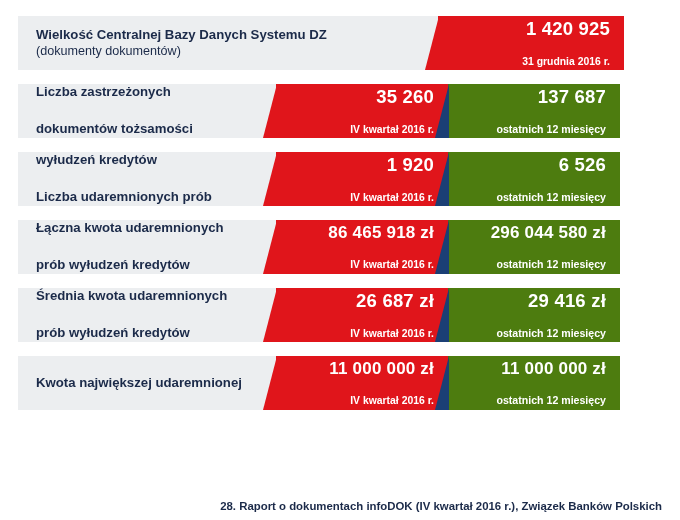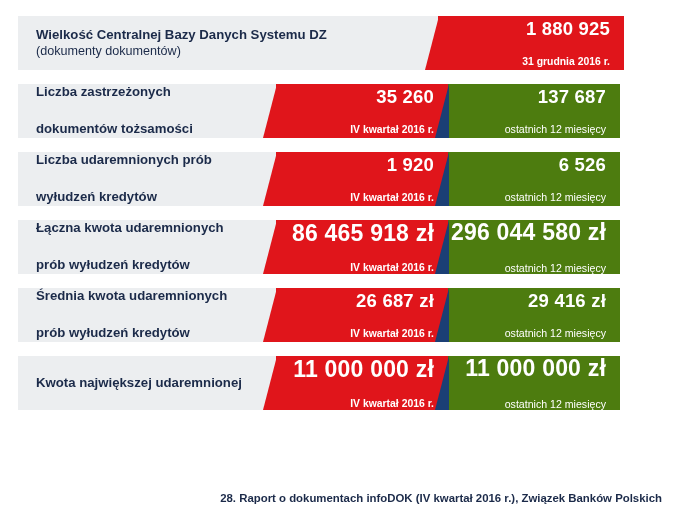"1 880 925" span.val-num { text: 1 880 925 -> 1 420 925 }
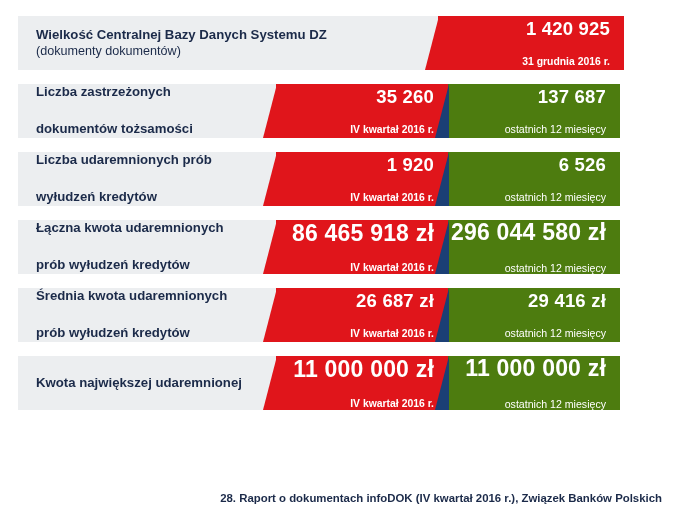"ostatnich 12 miesięcy" .val-sub.light { font-weight: normal -> bold }
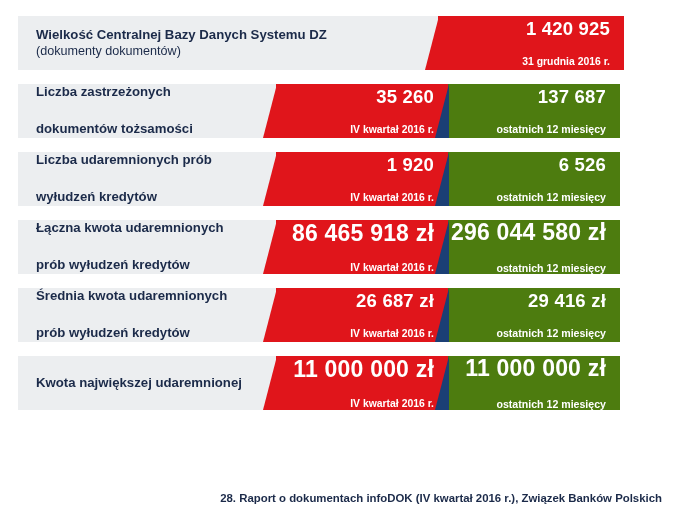"Liczba udaremnionych prób" span { order: before "wyłudzeń kredytów" -> after "wyłudzeń kredytów" }
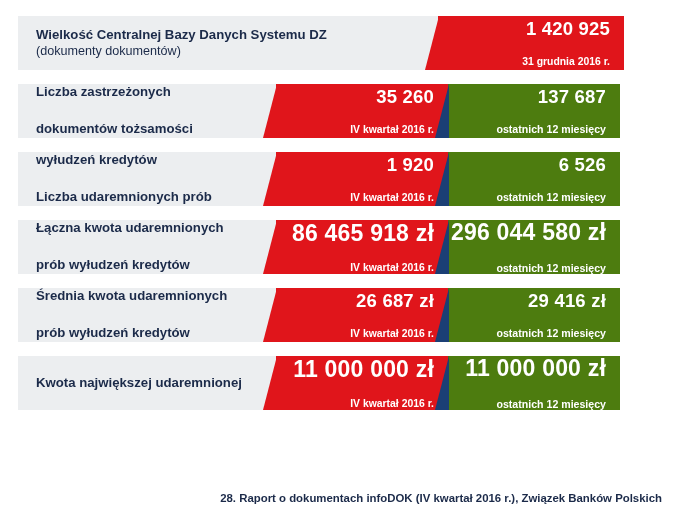"86 465 918 zł" .val-num.big { font-size: 23px -> 17px }
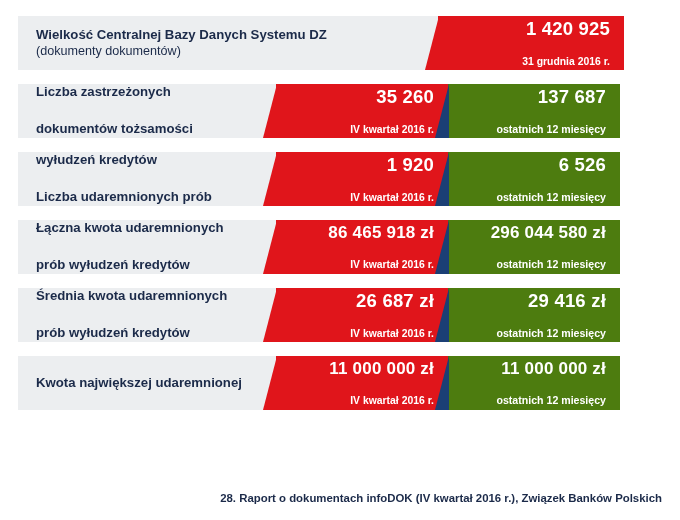"28. Raport o dokumentach infoDOK" .footer { bottom: 16px -> 8px }
